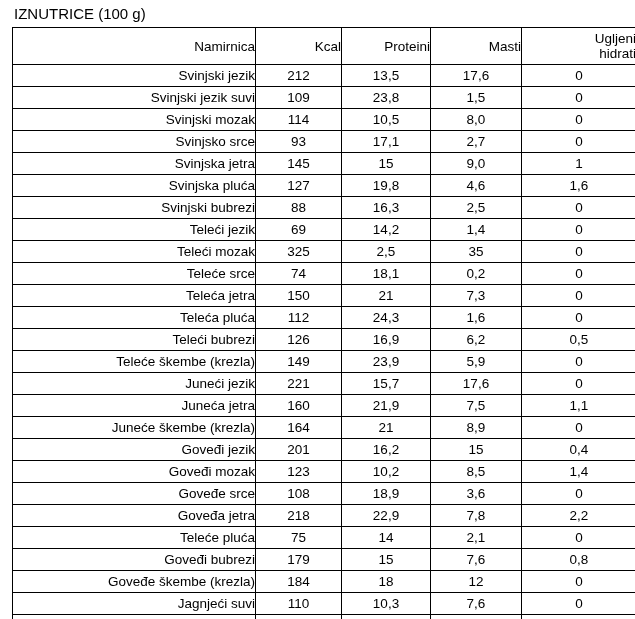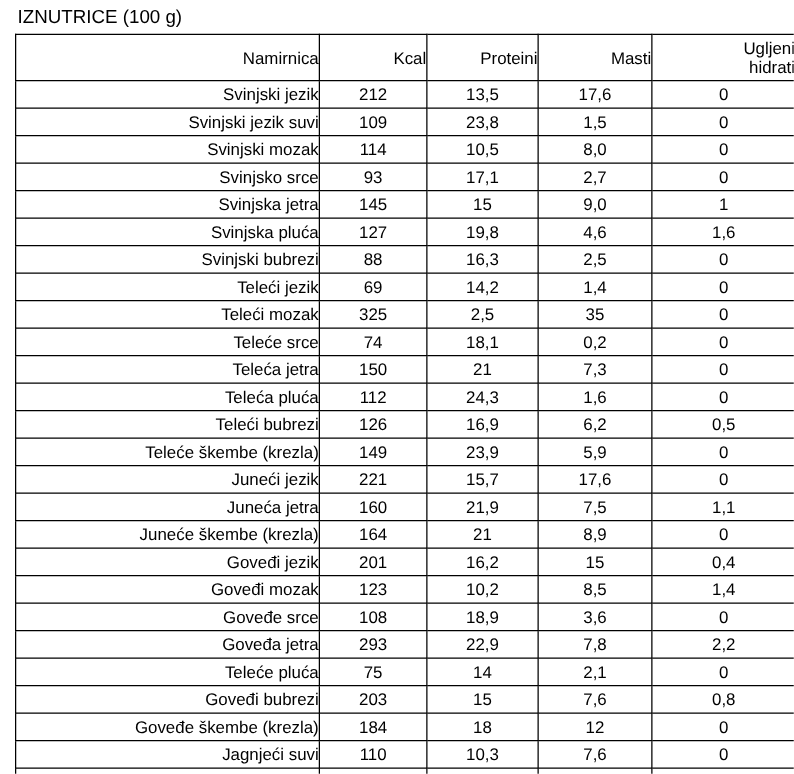"293" td.num { text: 293 -> 218 }
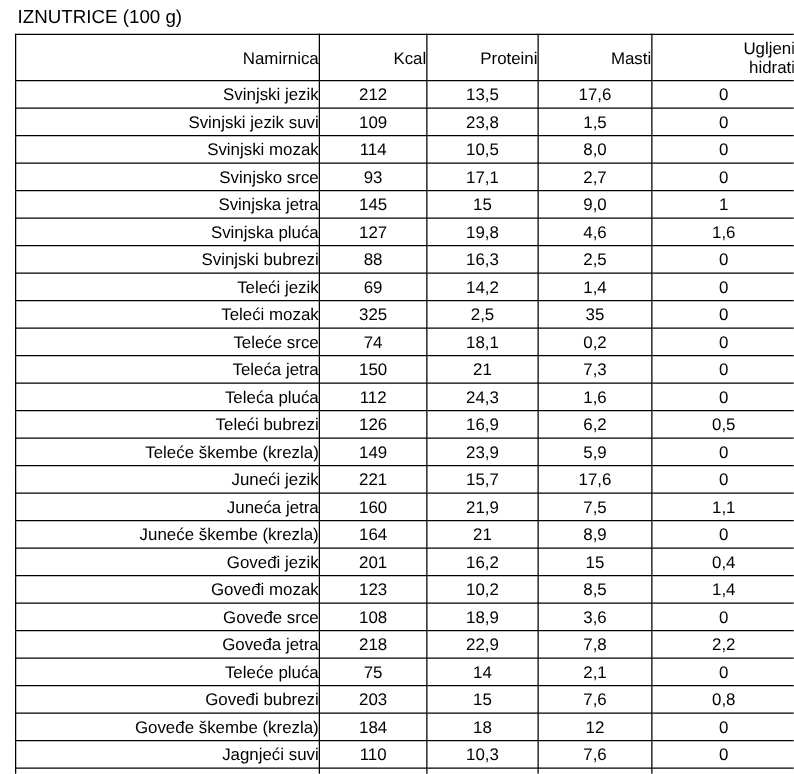"203" td.num { text: 203 -> 179 }
